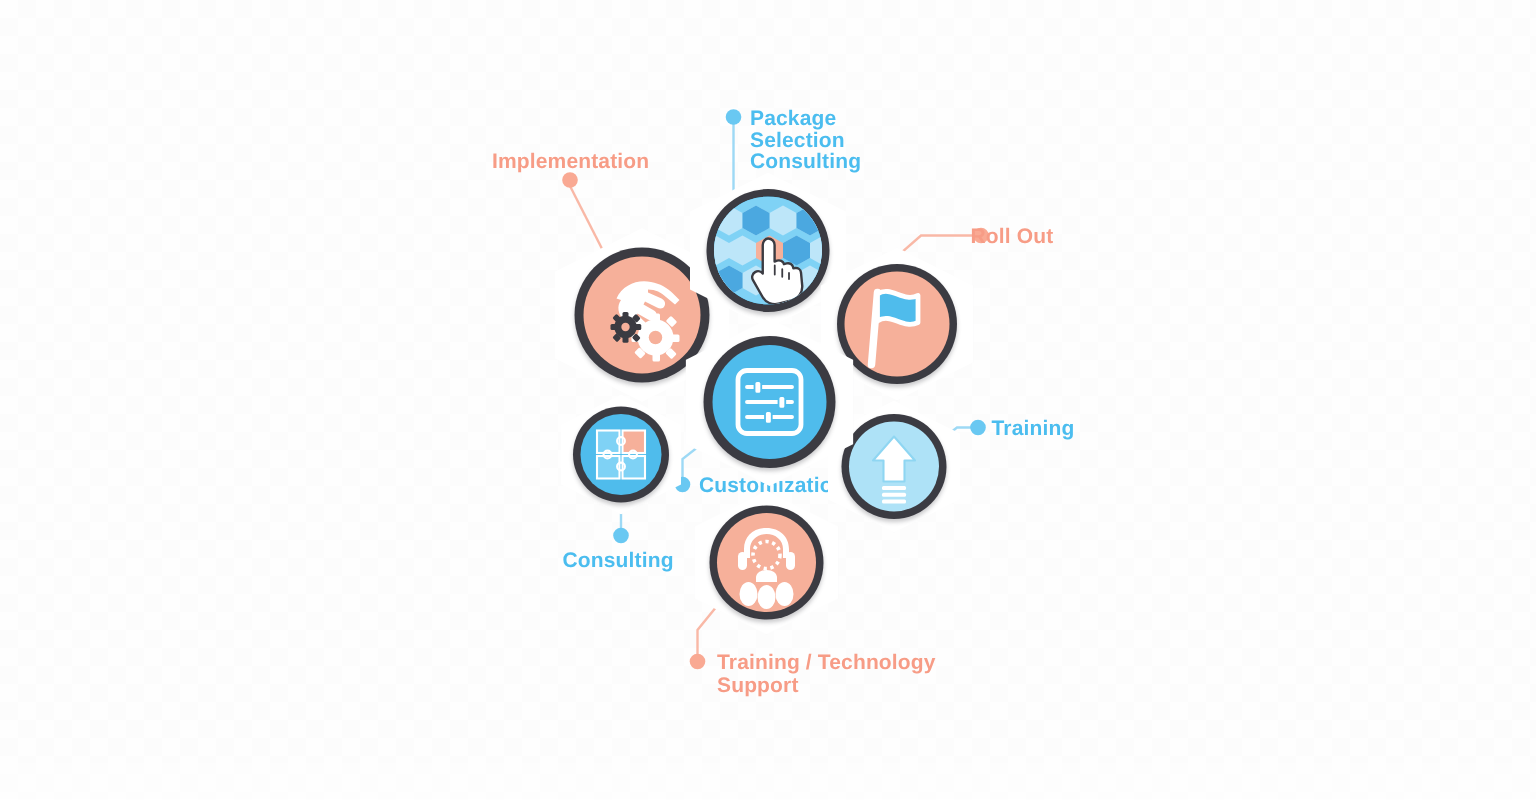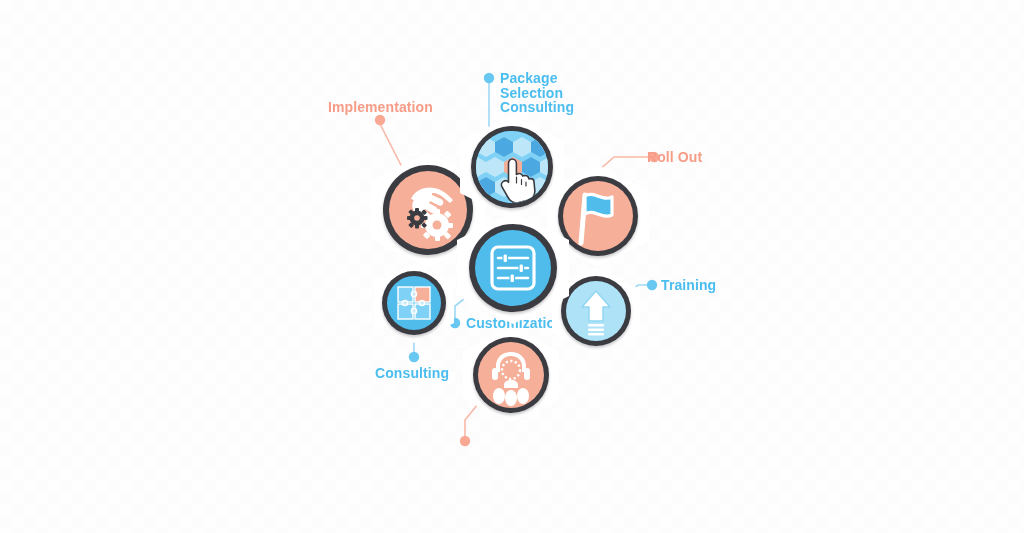"Training / Technology" div.label { html: none -> <div>Training / Technology Support</div> }
